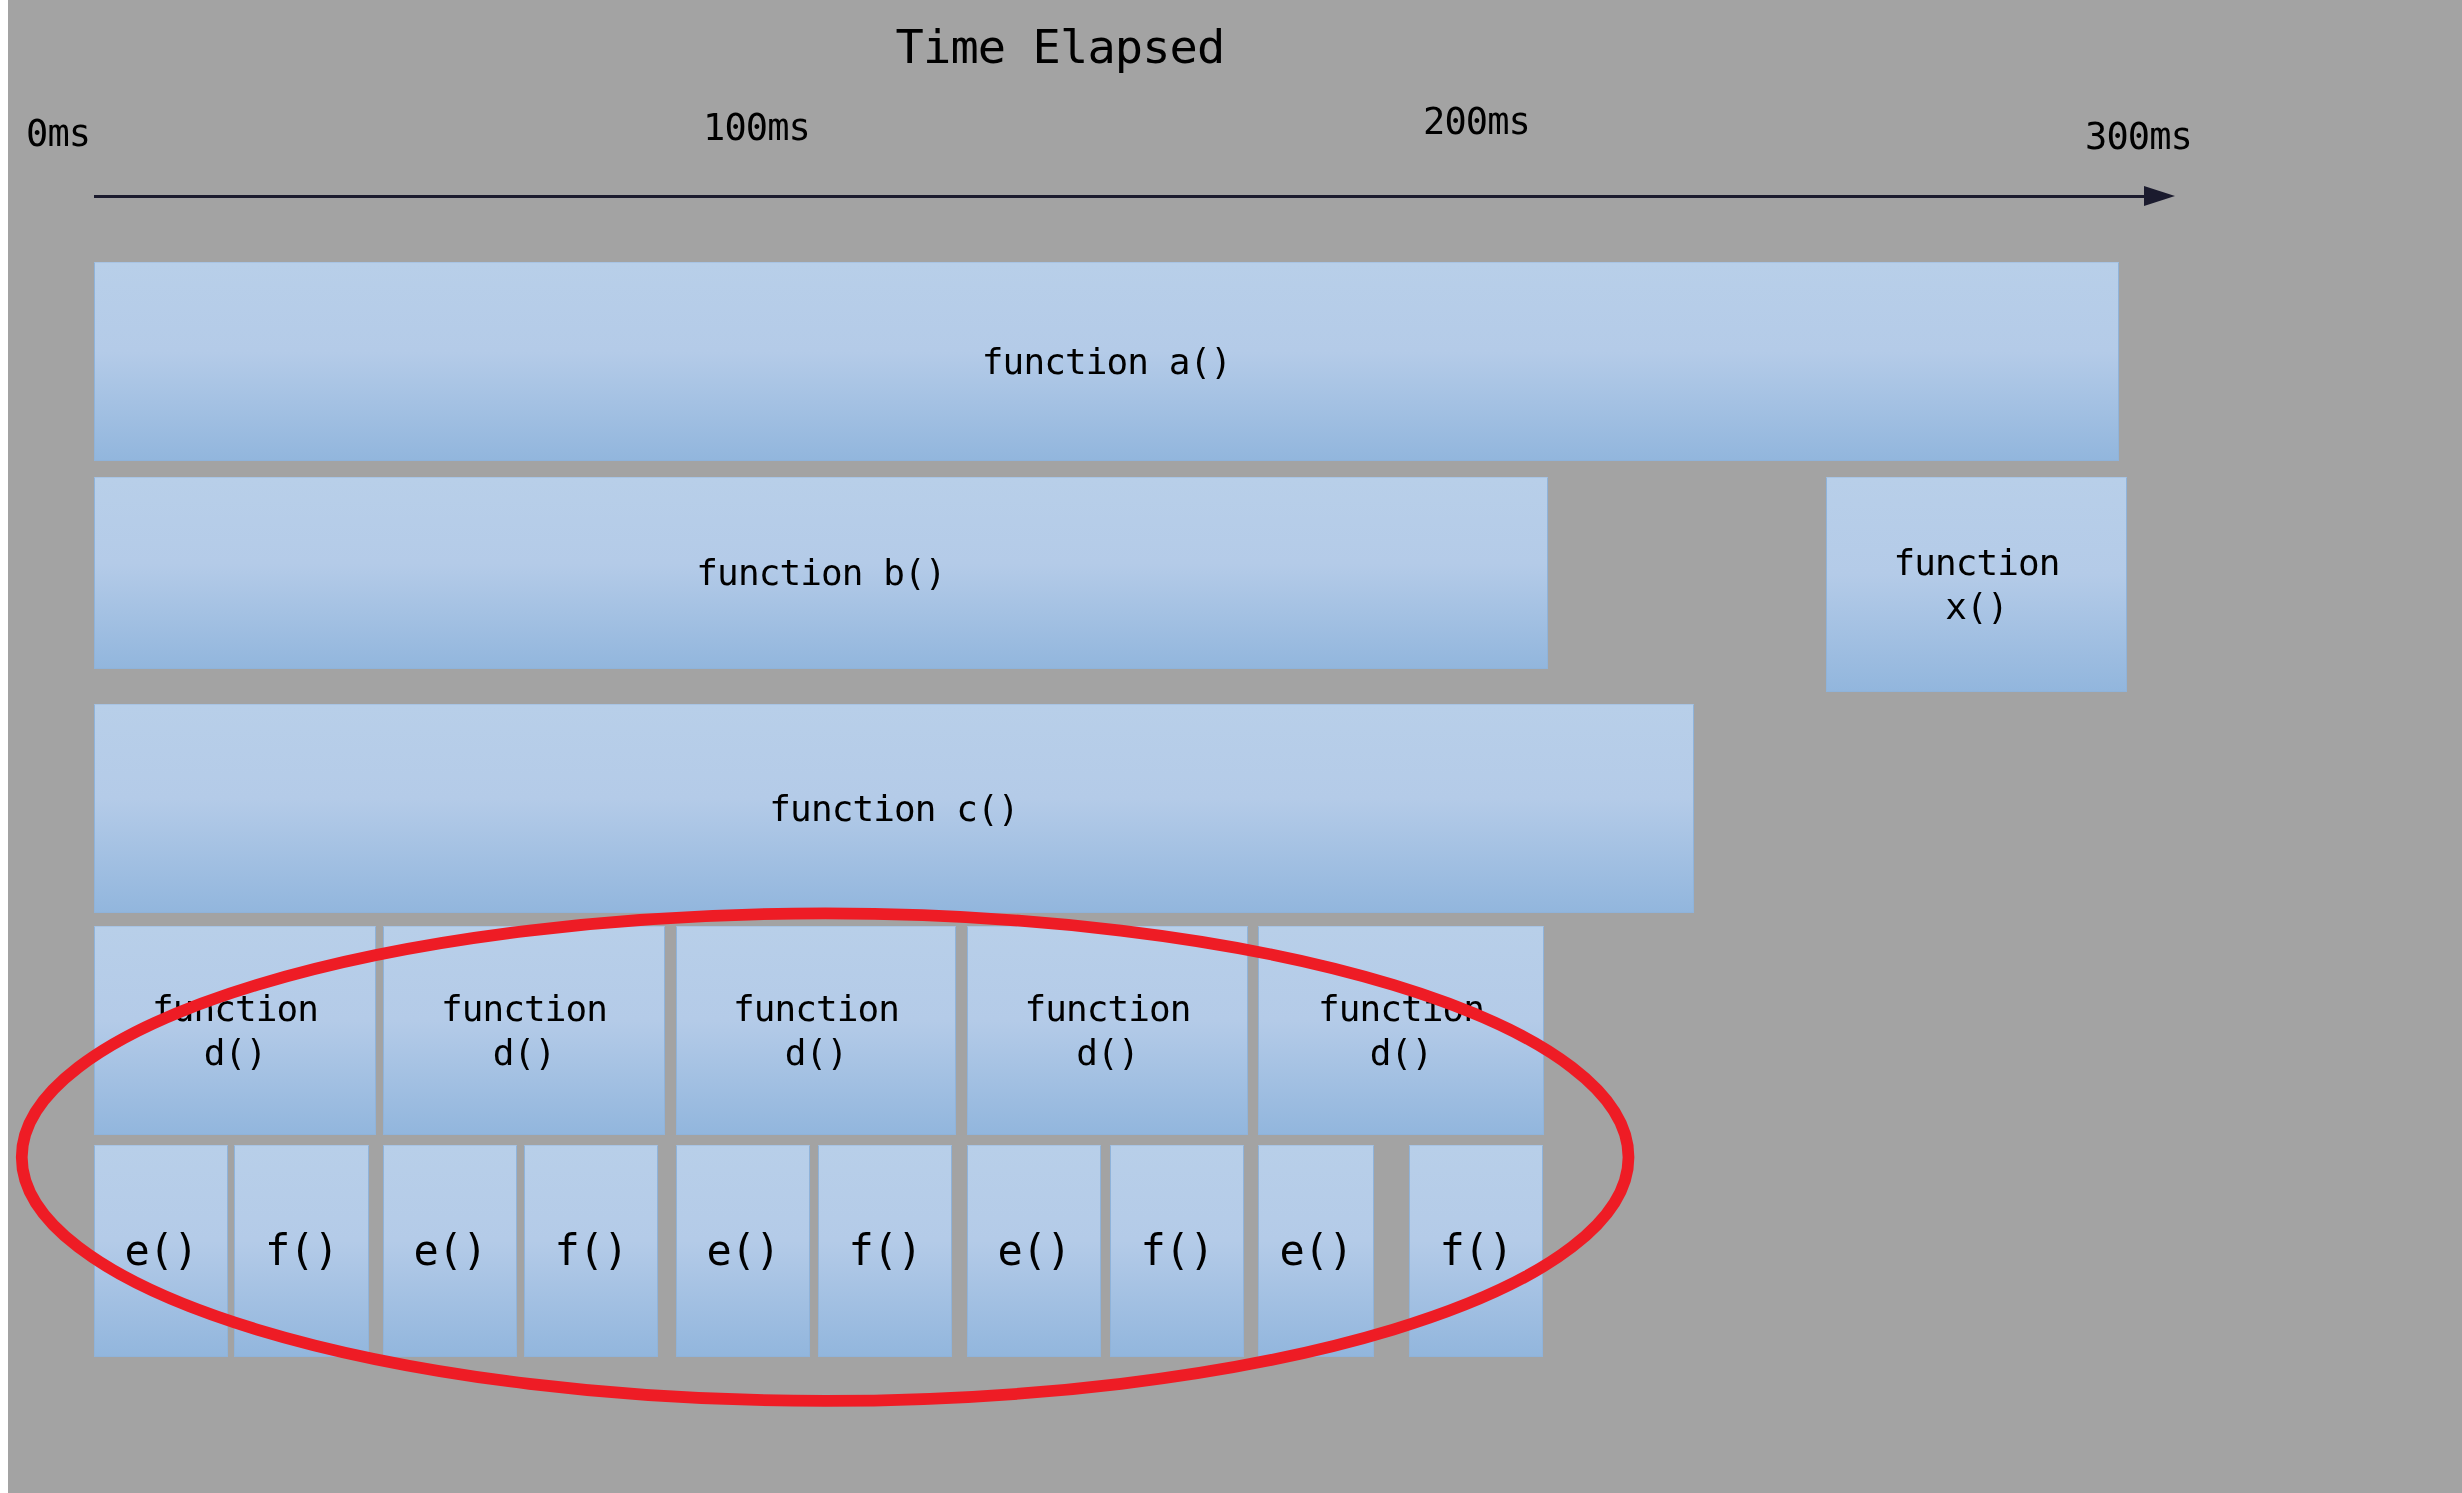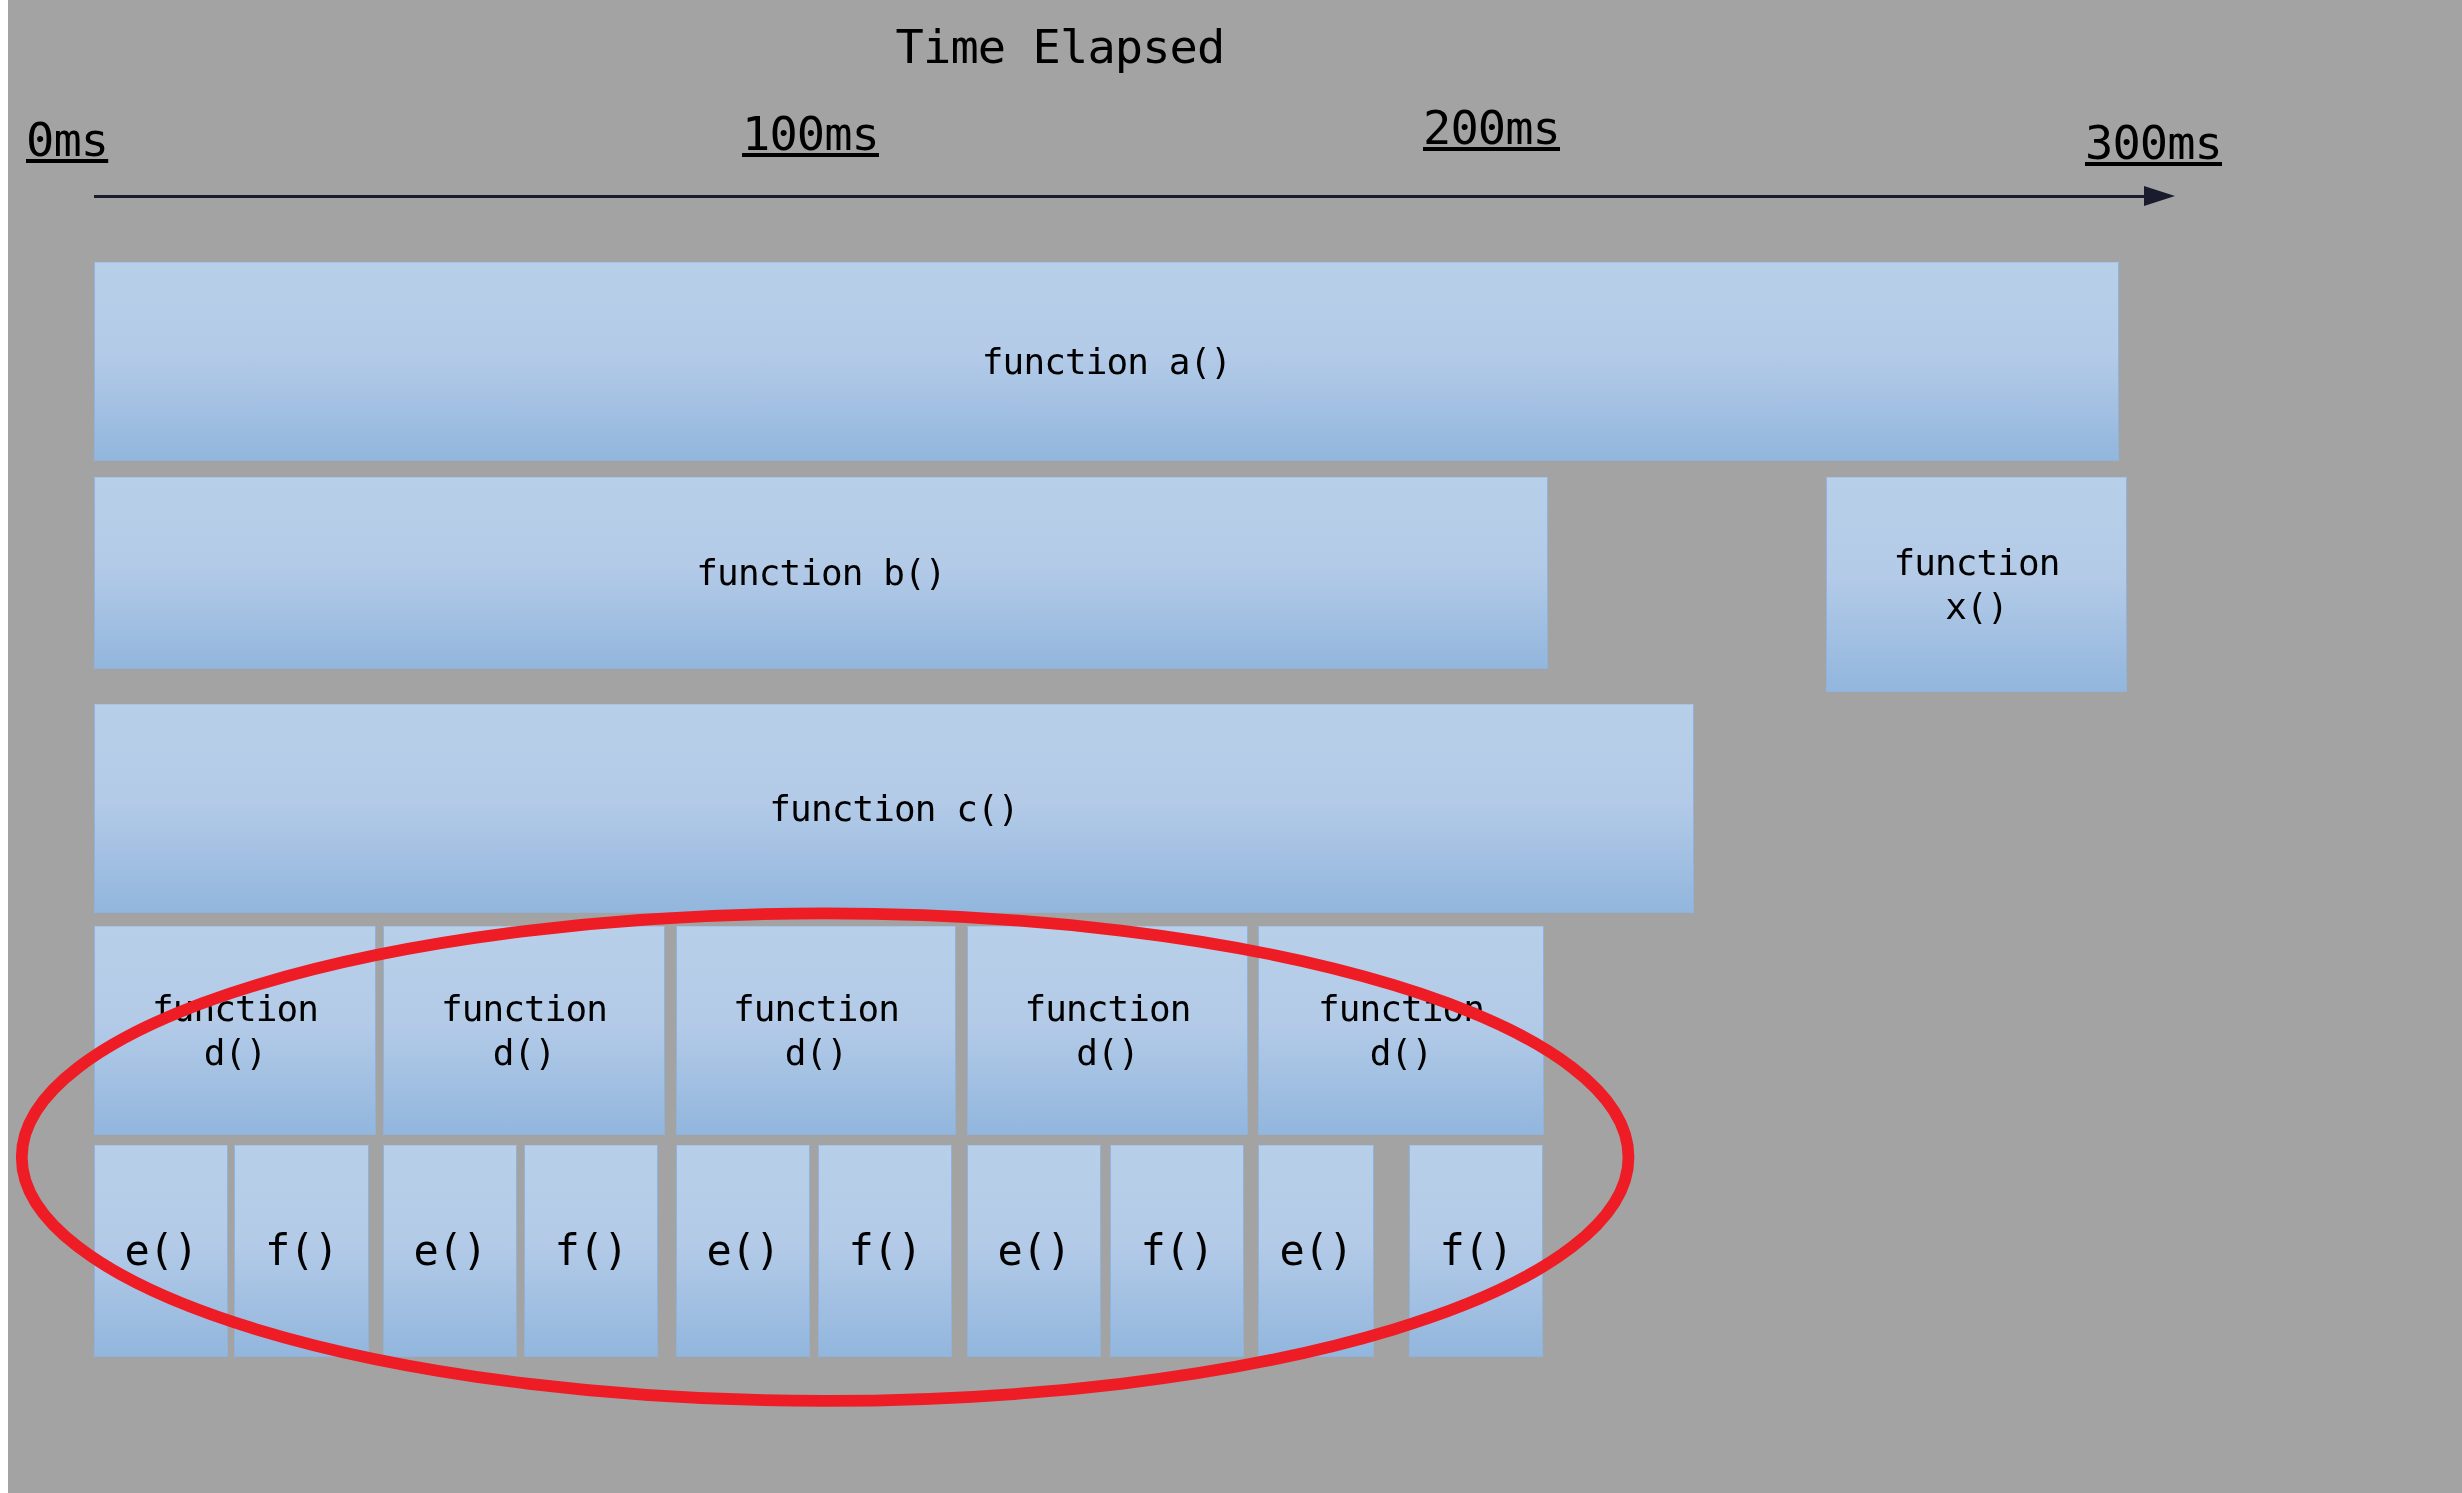"0ms" .axis-tick-label { font-size: 47px -> 37px; text-decoration: underline -> none }
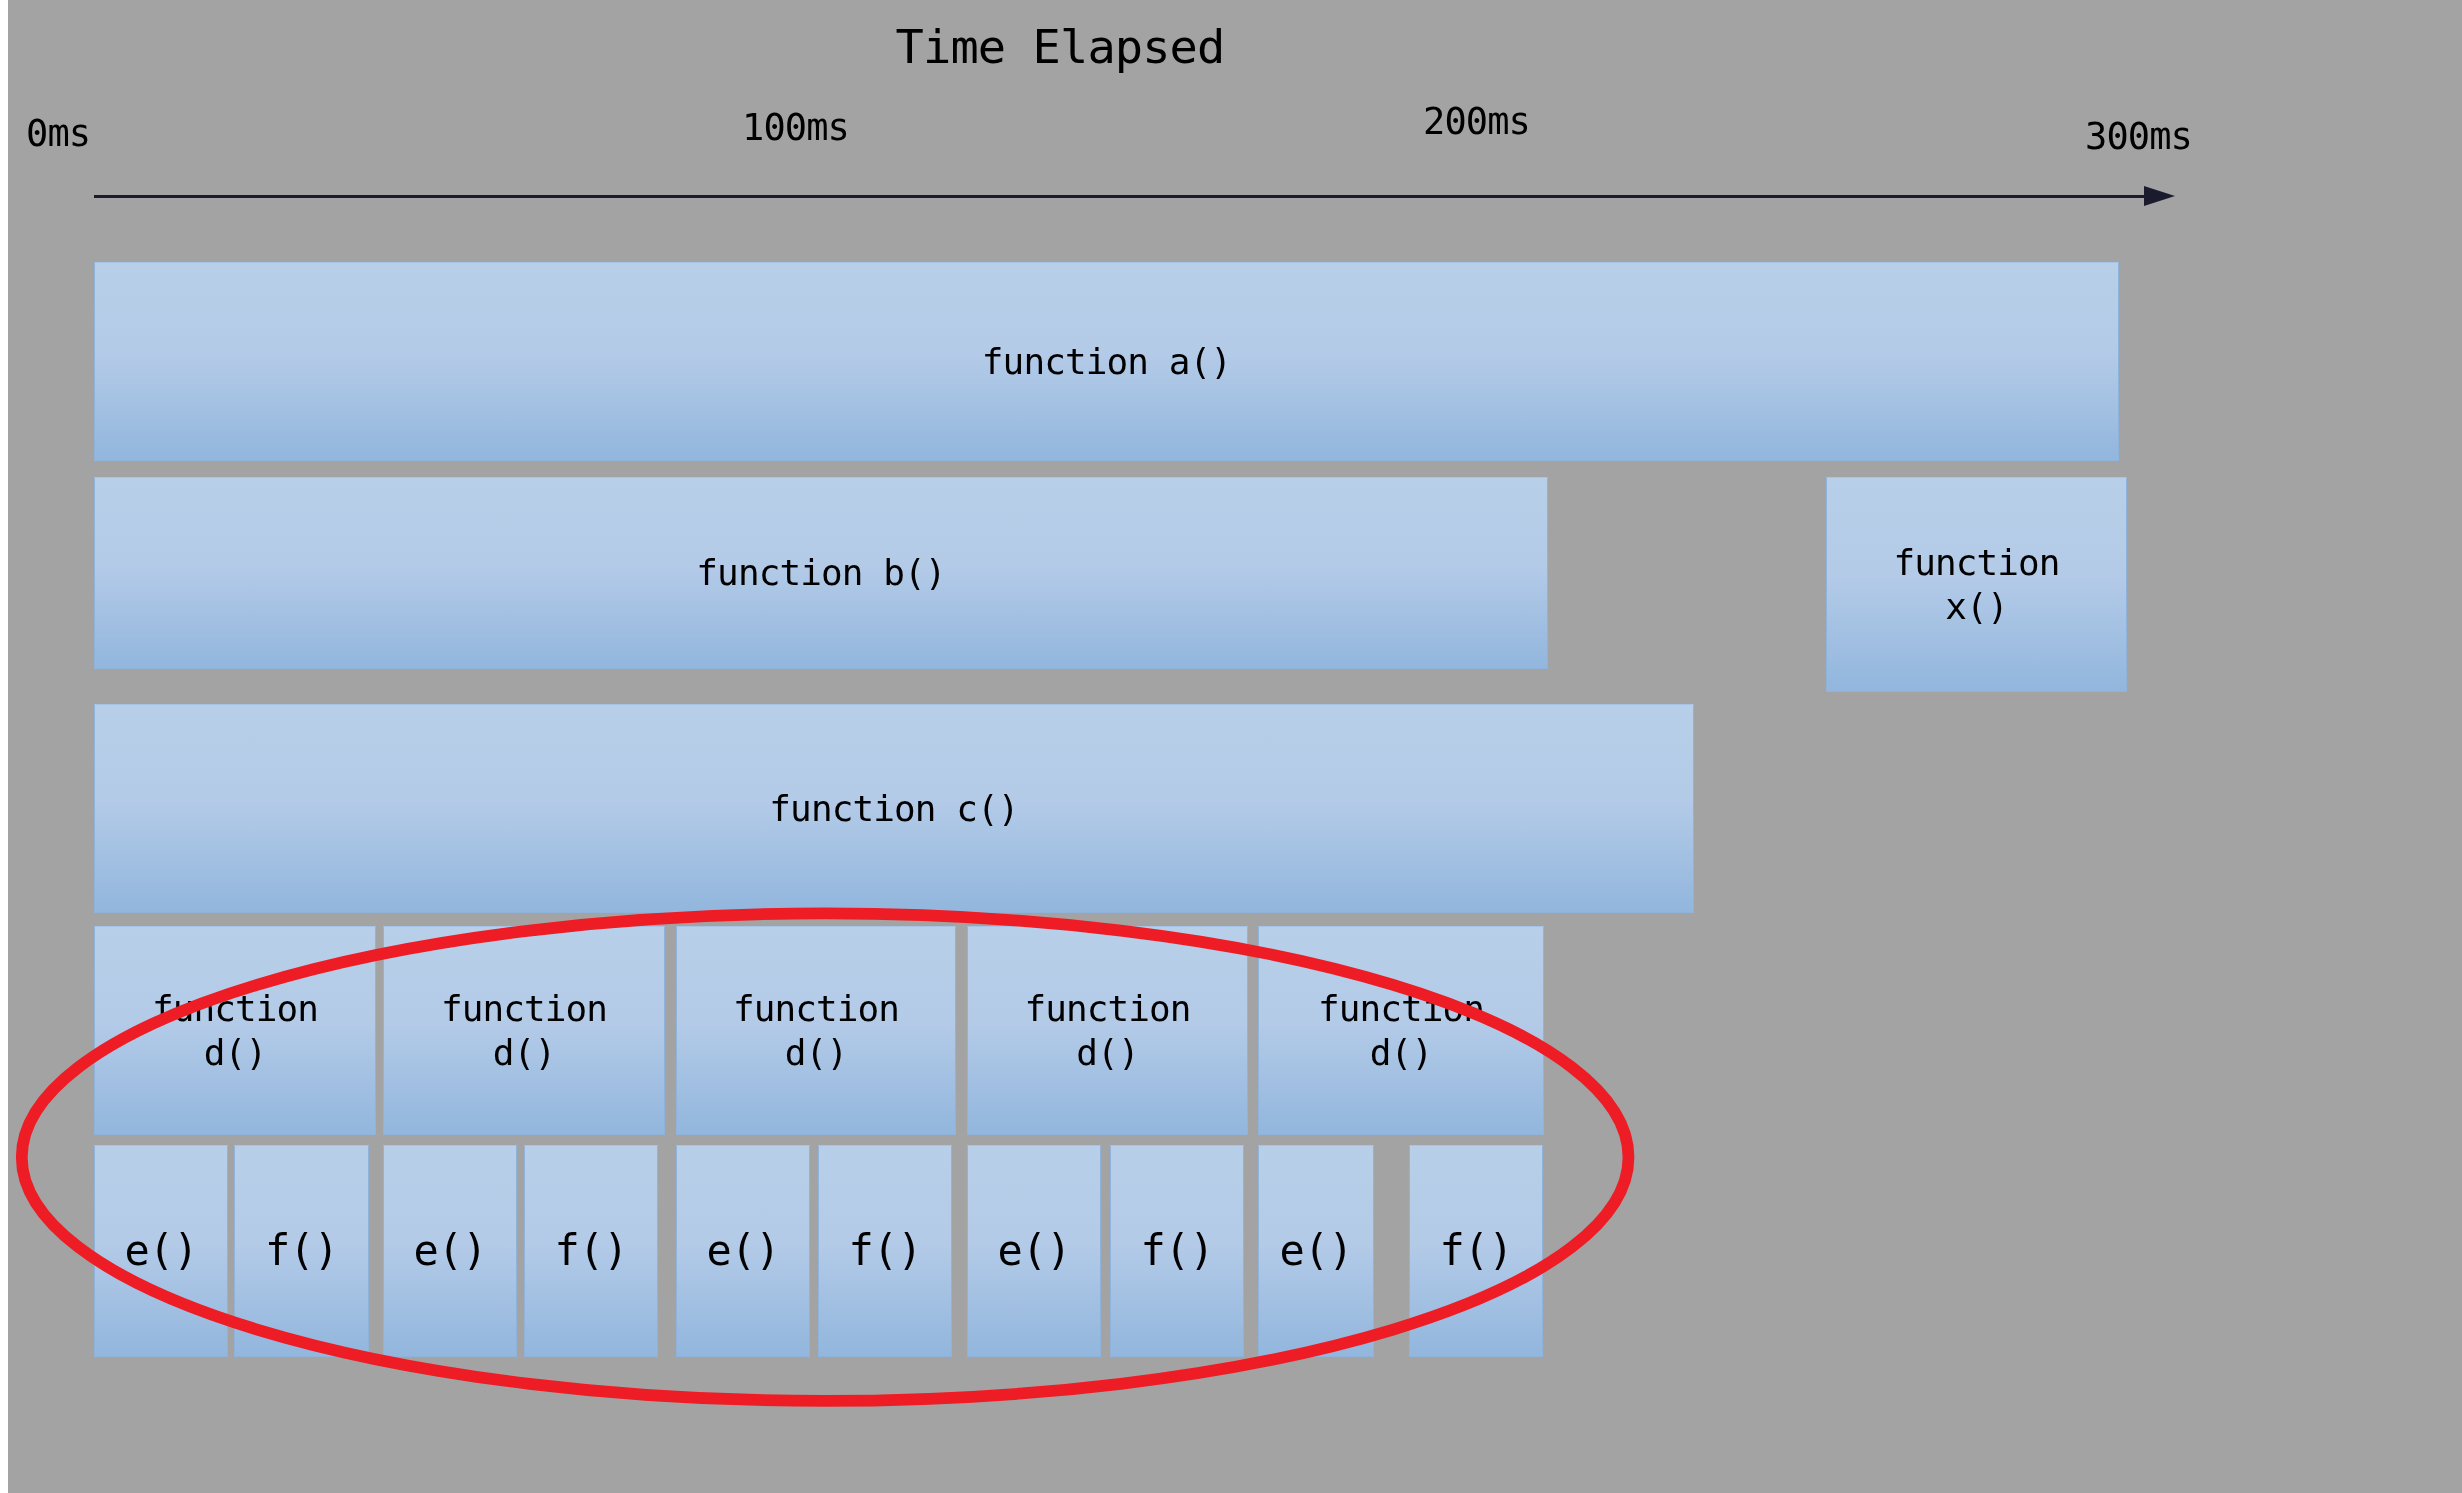"100ms" div.axis-tick-label { left: 734px -> 695px }
